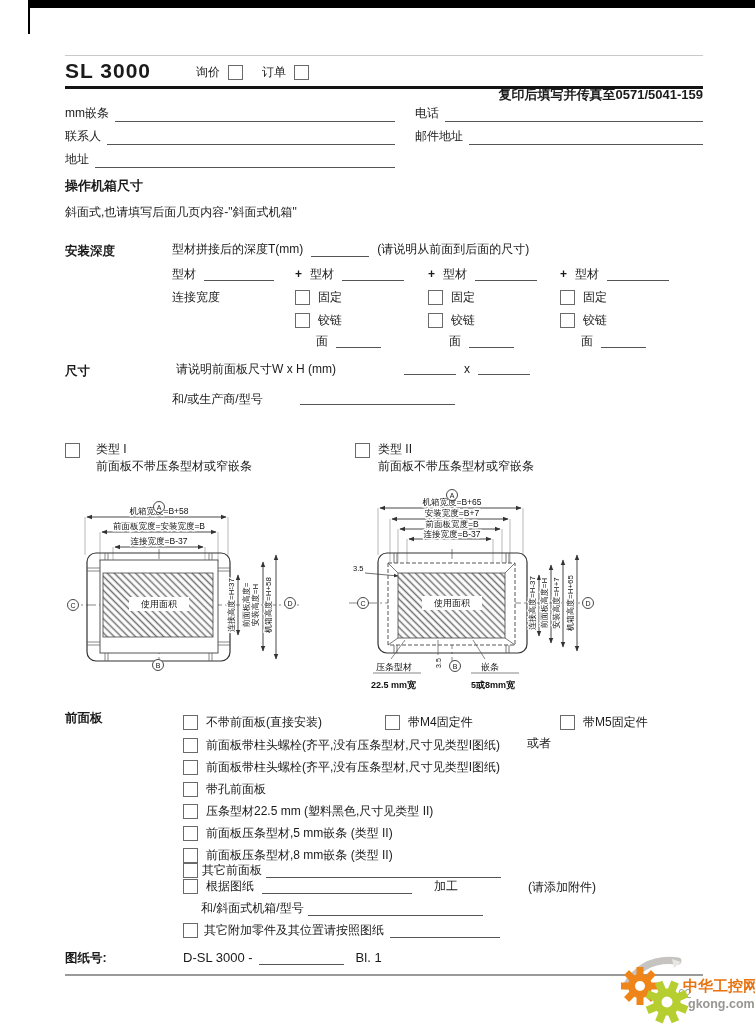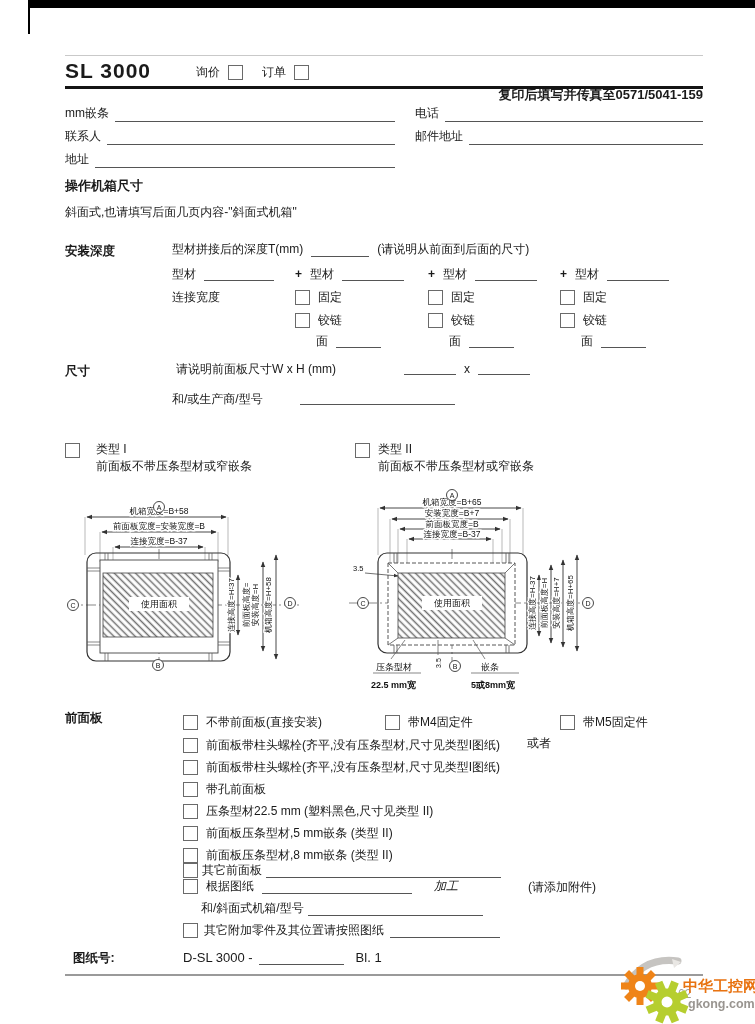"加工" span { font-style: italic -> none }
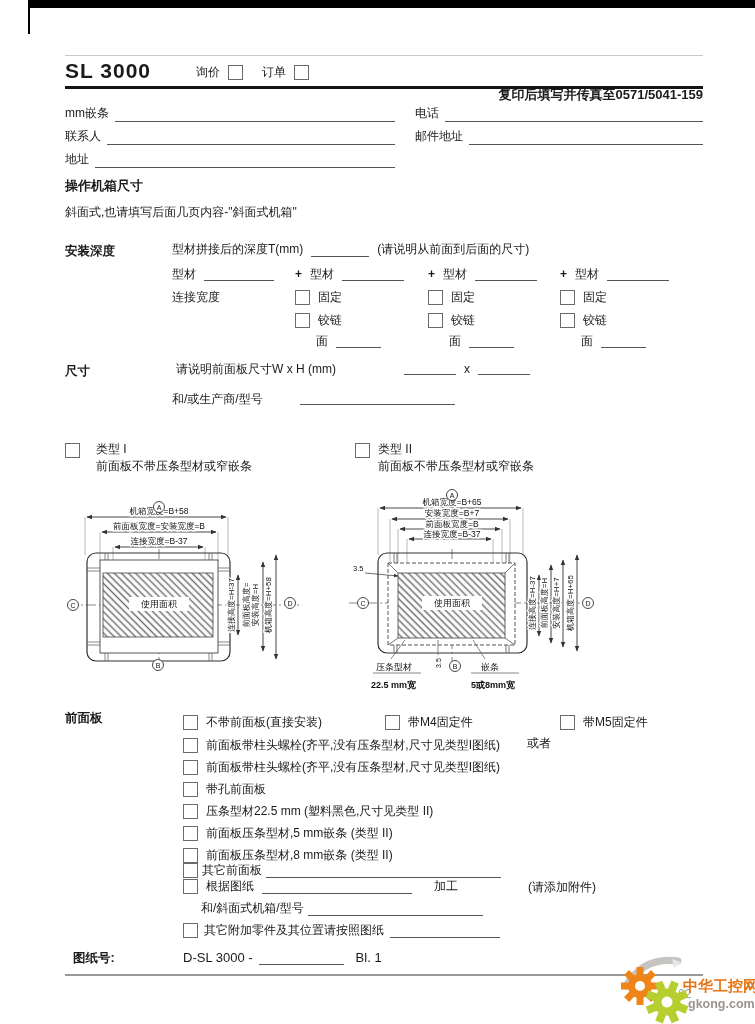"图纸号:" div.abs { margin-left: 8px -> none }
